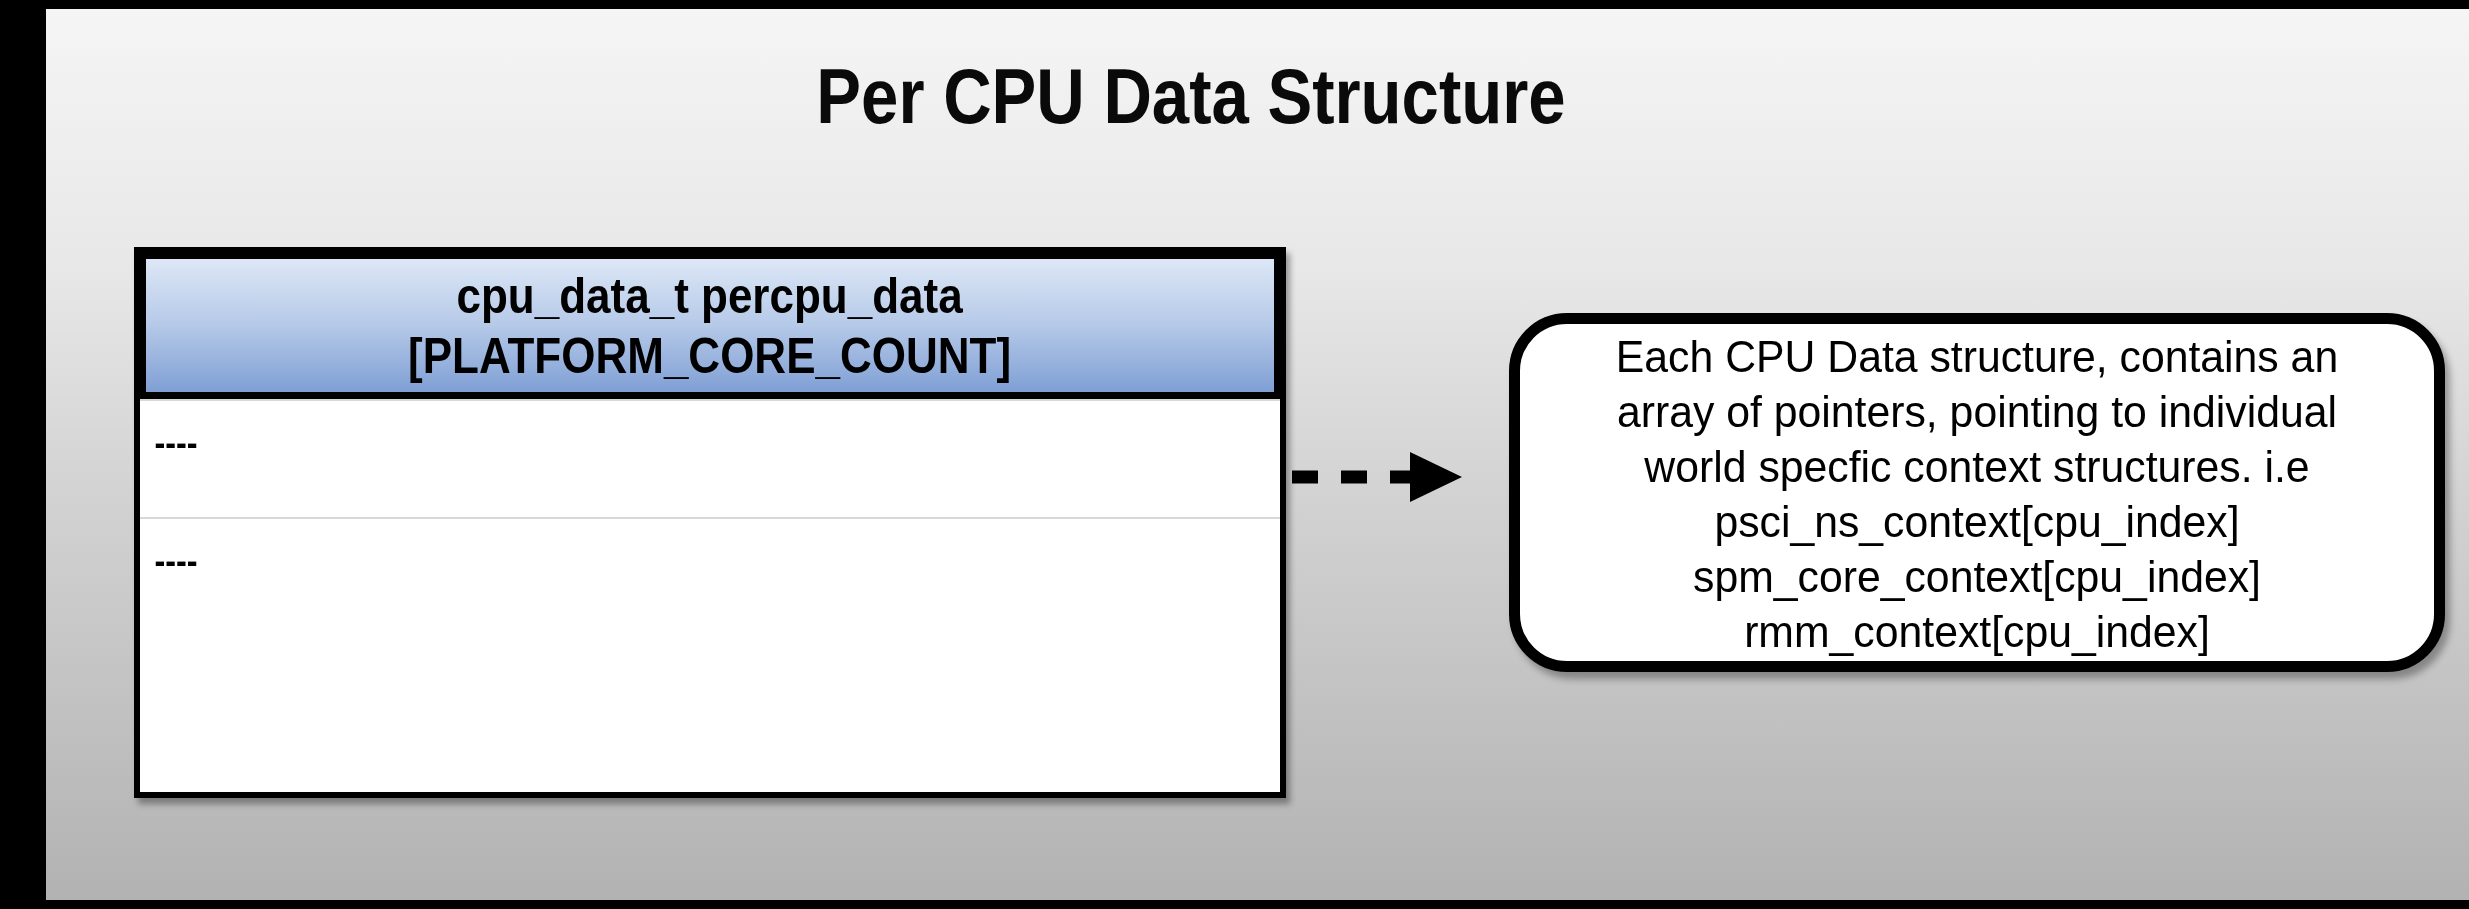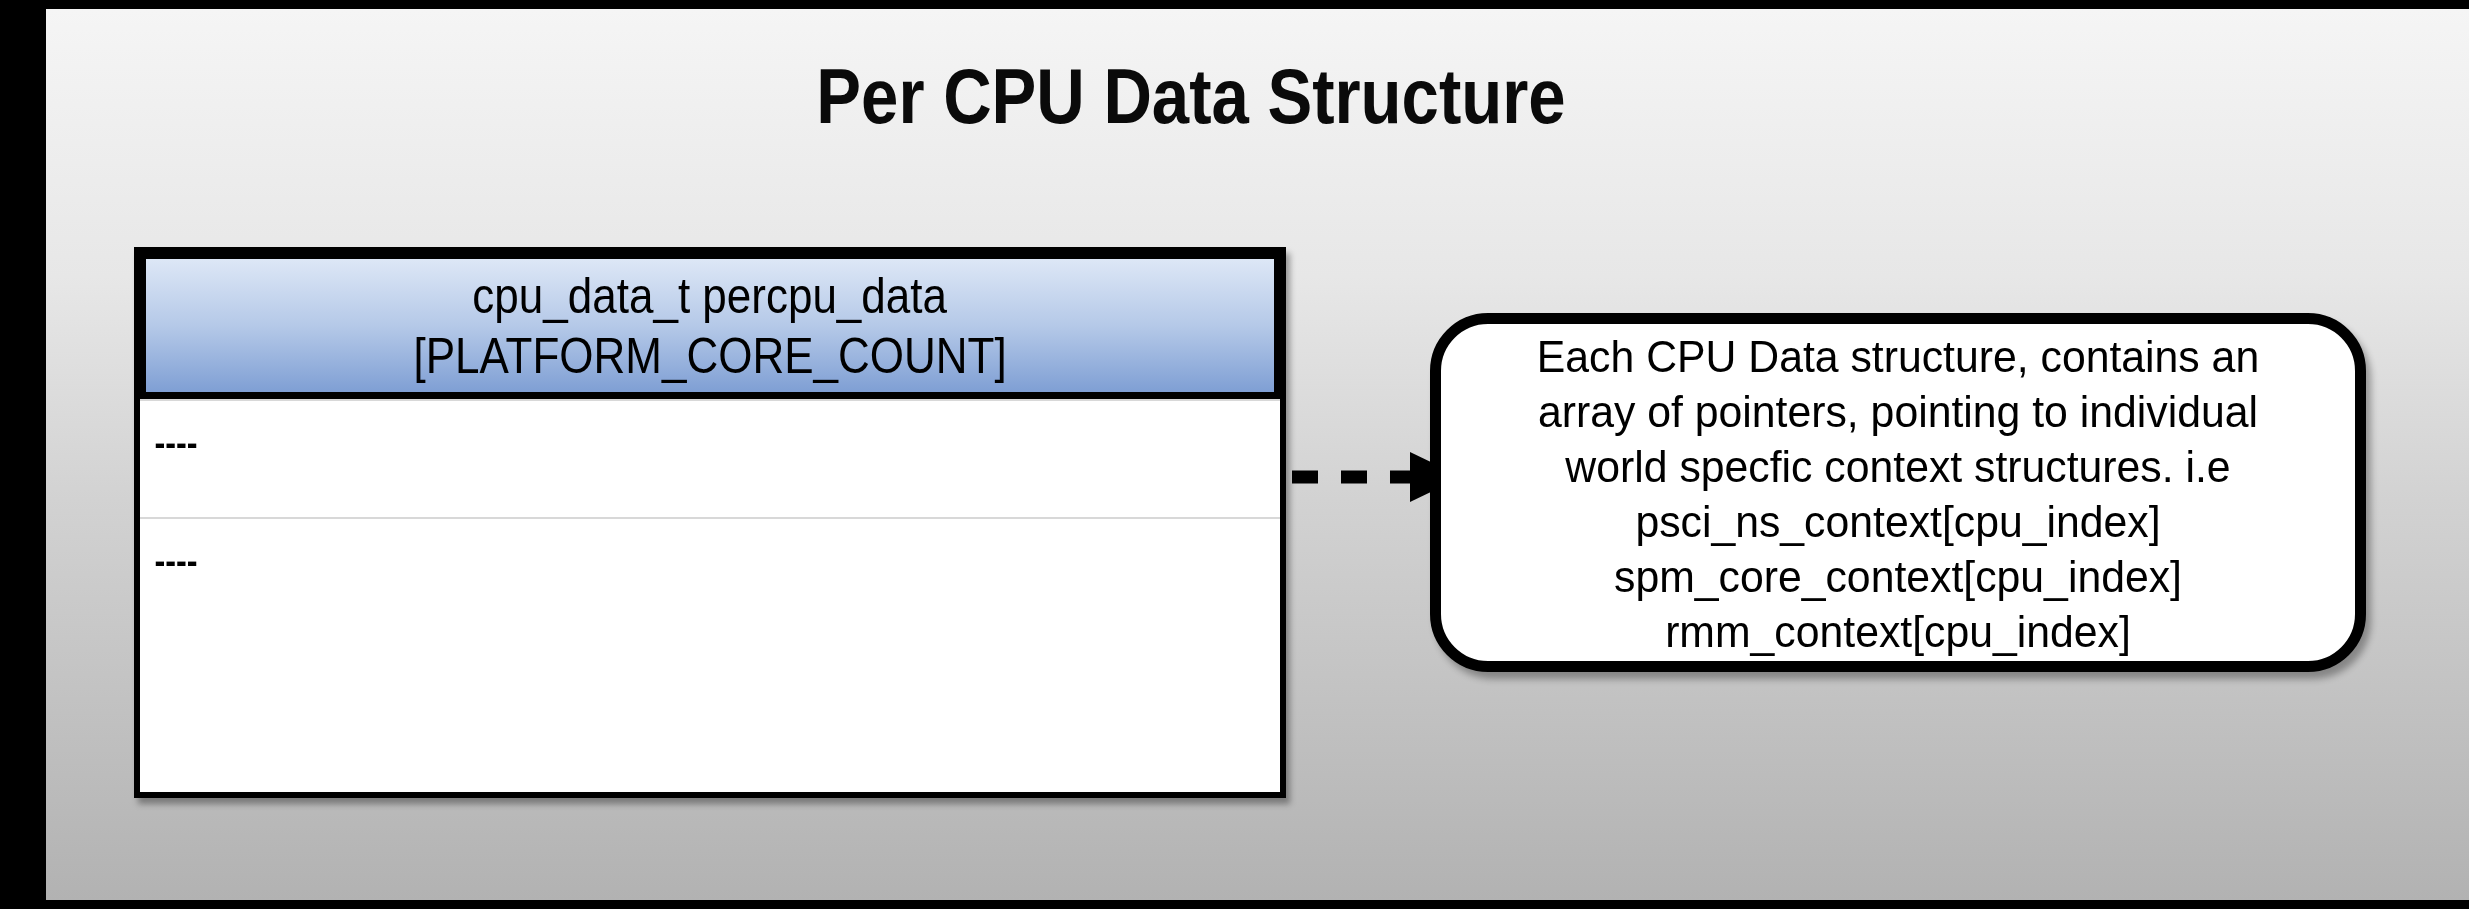"cpu_data_t percpu_data" .table-header { font-weight: normal -> bold }
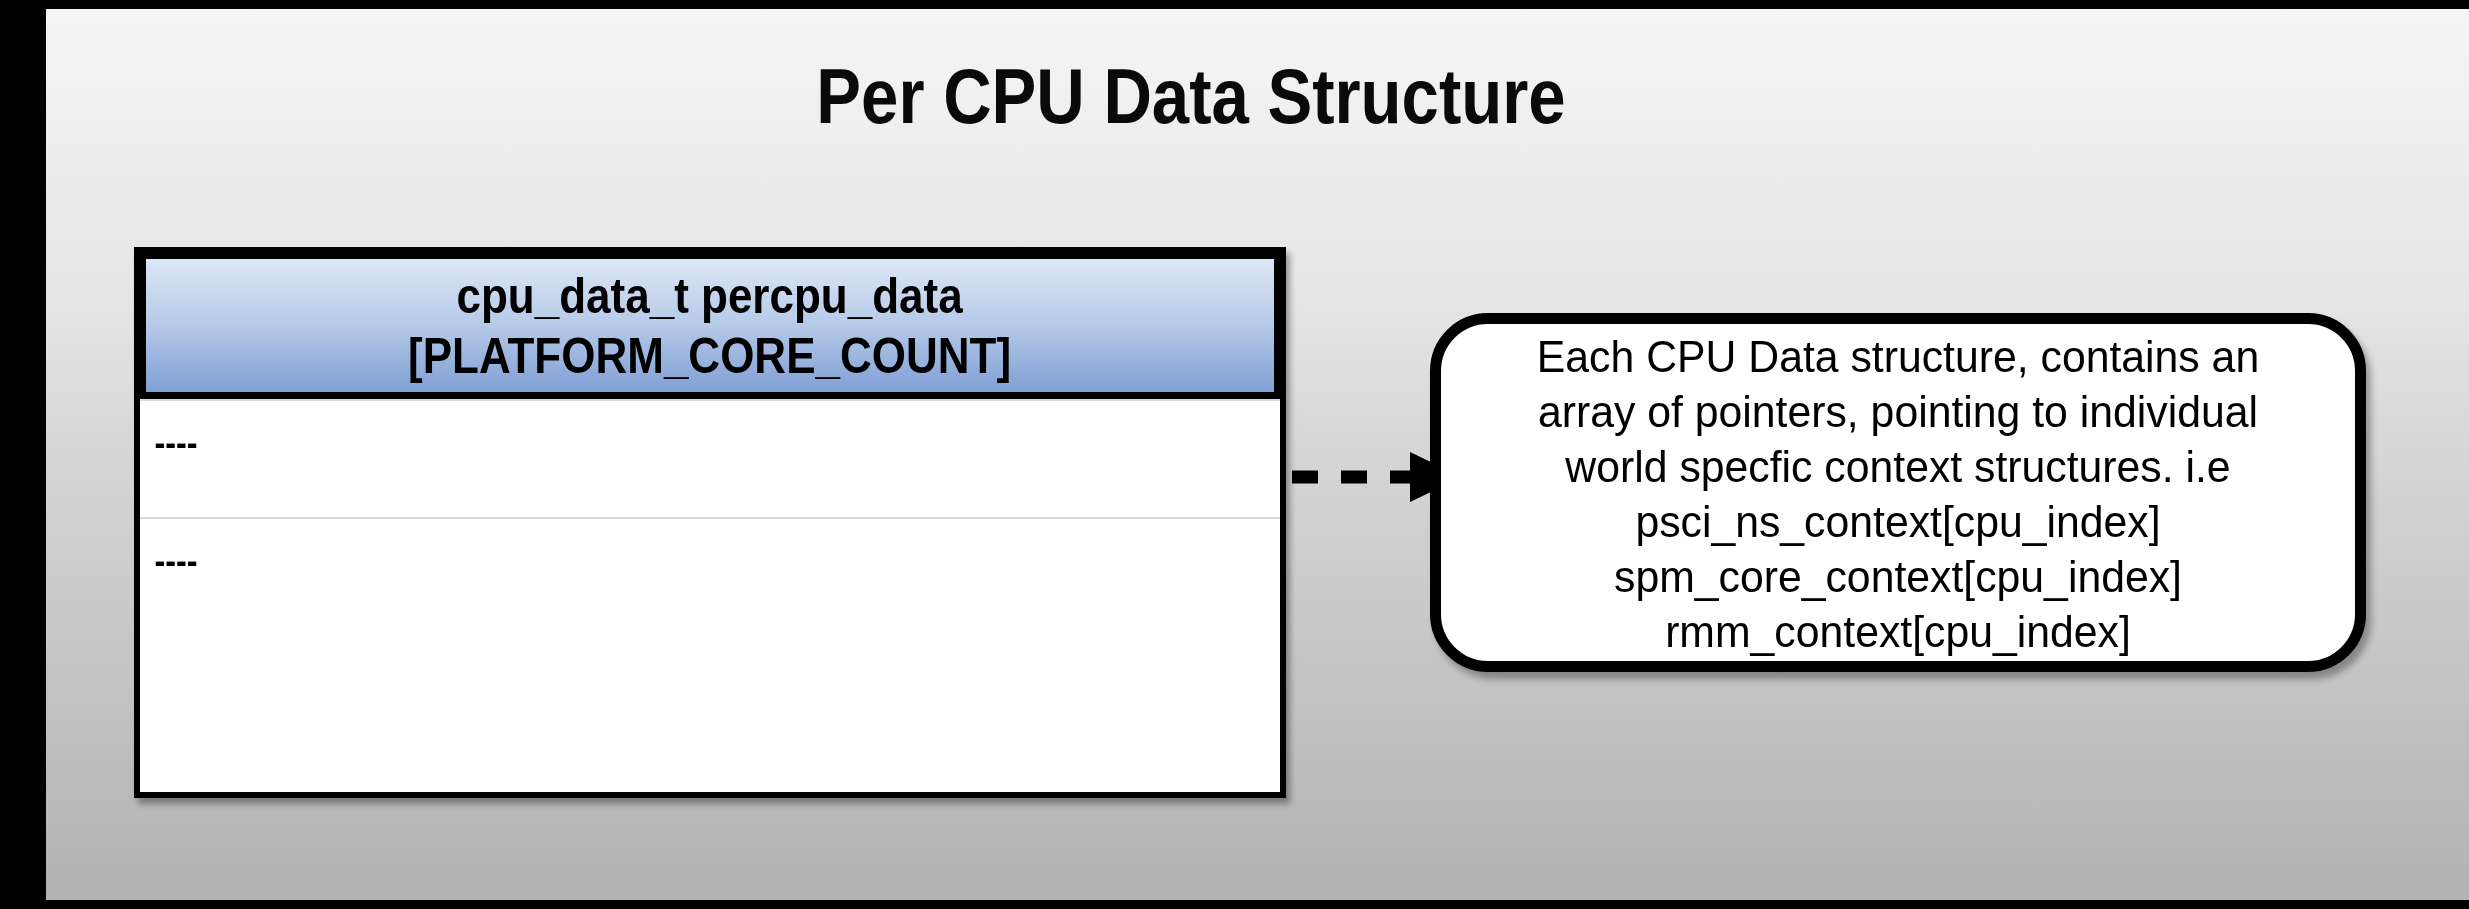"Each CPU Data structure, contains" .note-box { left: 1384px -> 1463px }
